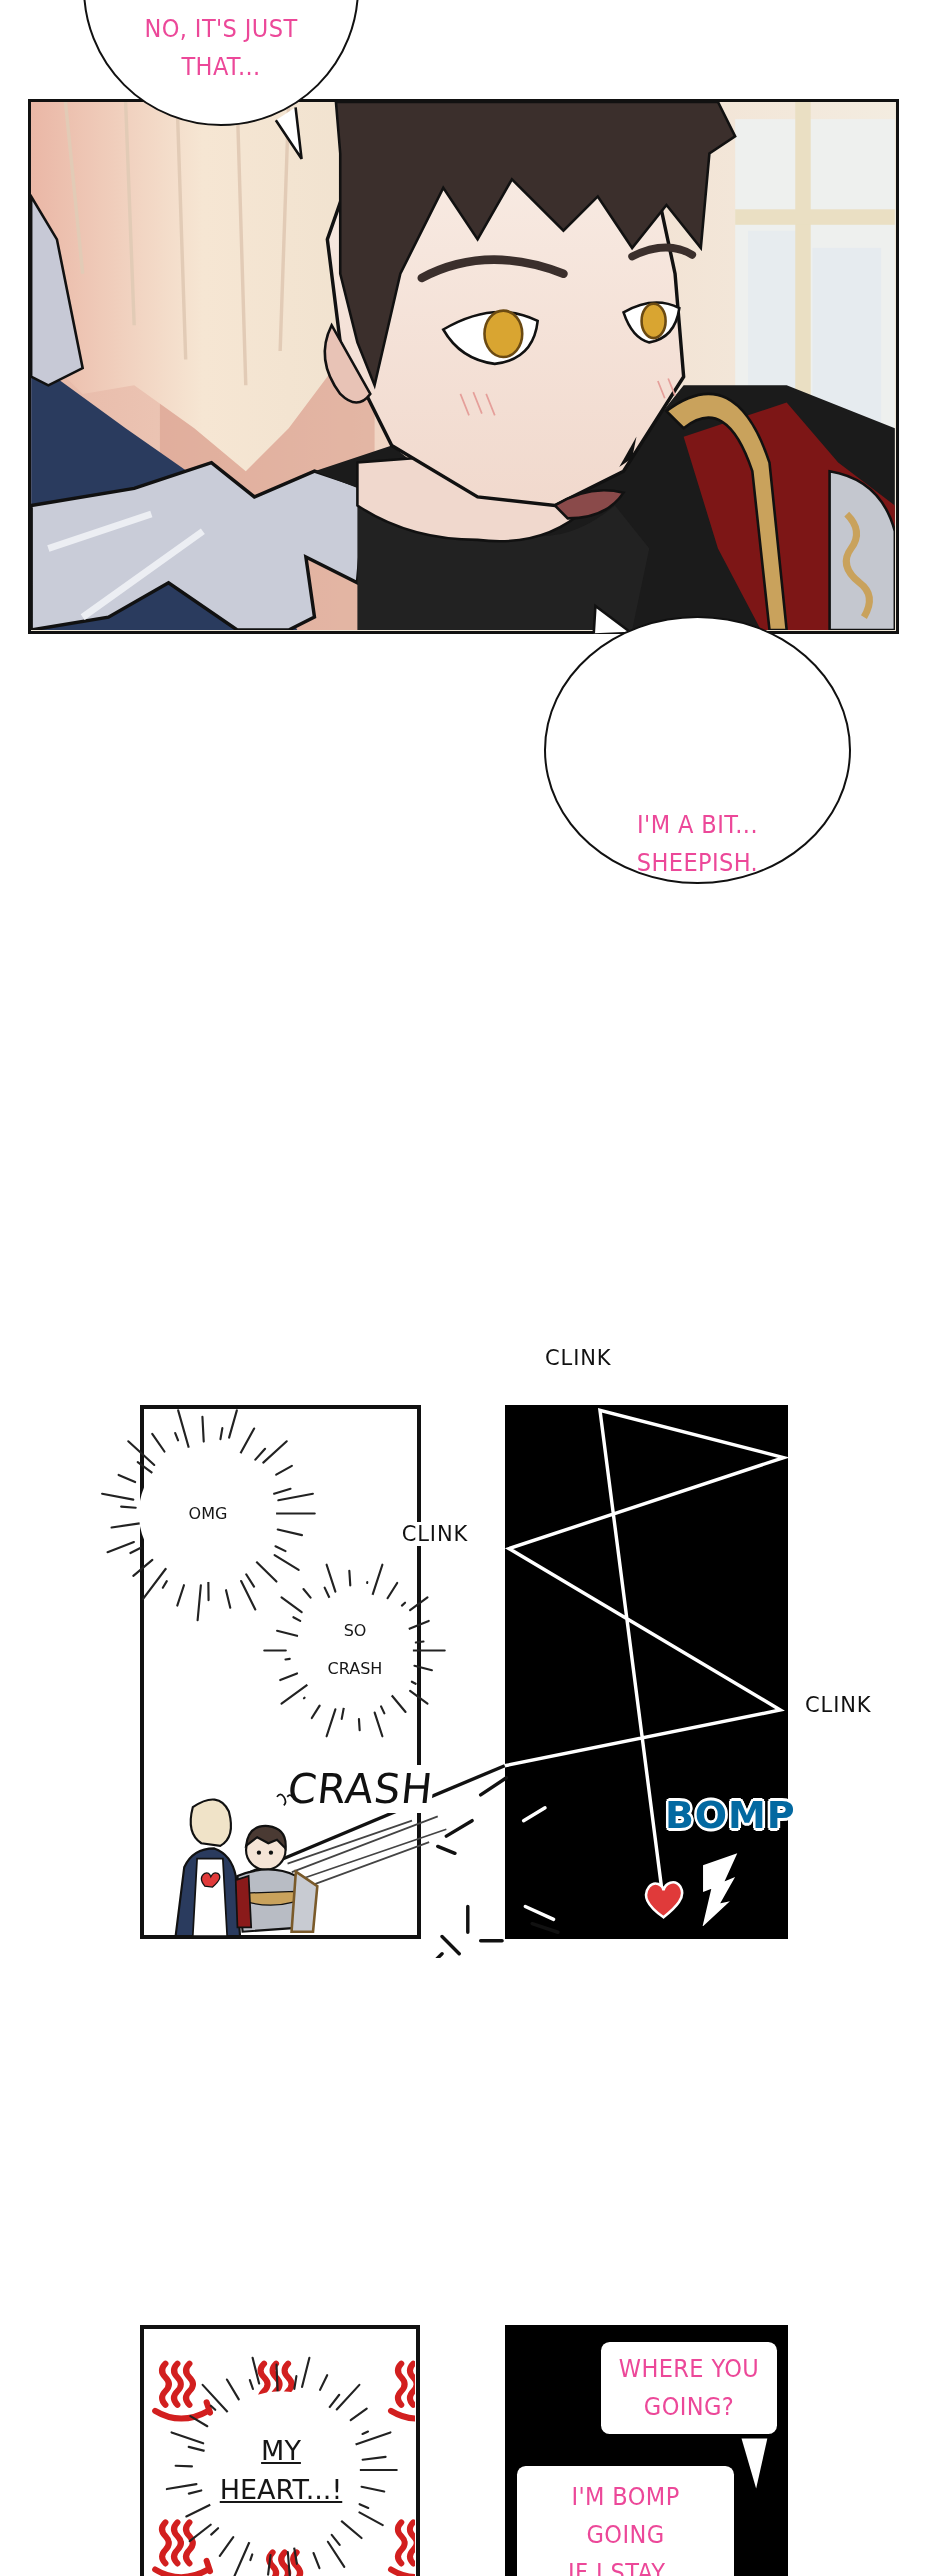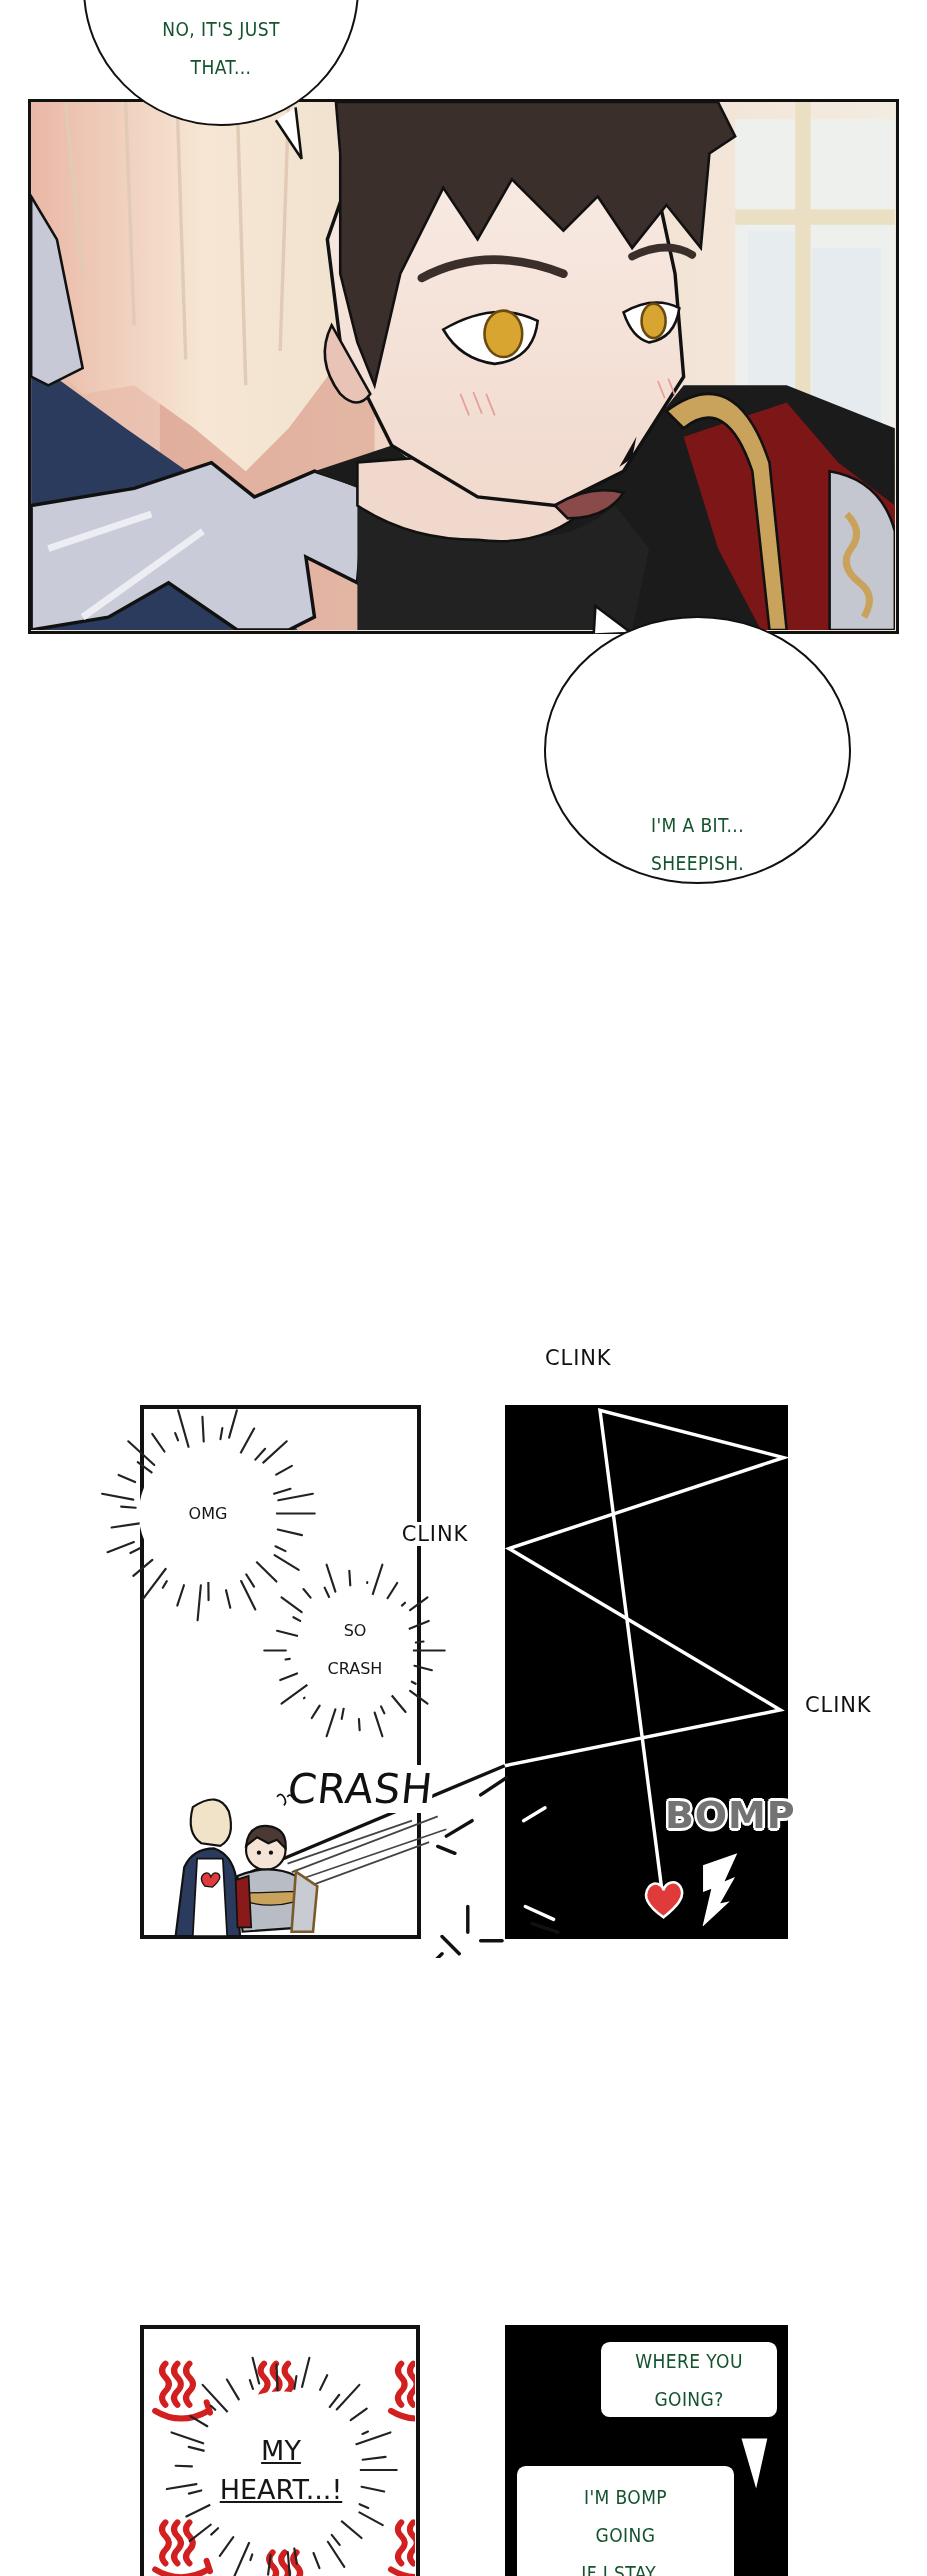"NO, IT'S JUST" .btext { color: #14532d -> #ec4899; font-size: 19px -> 25px }
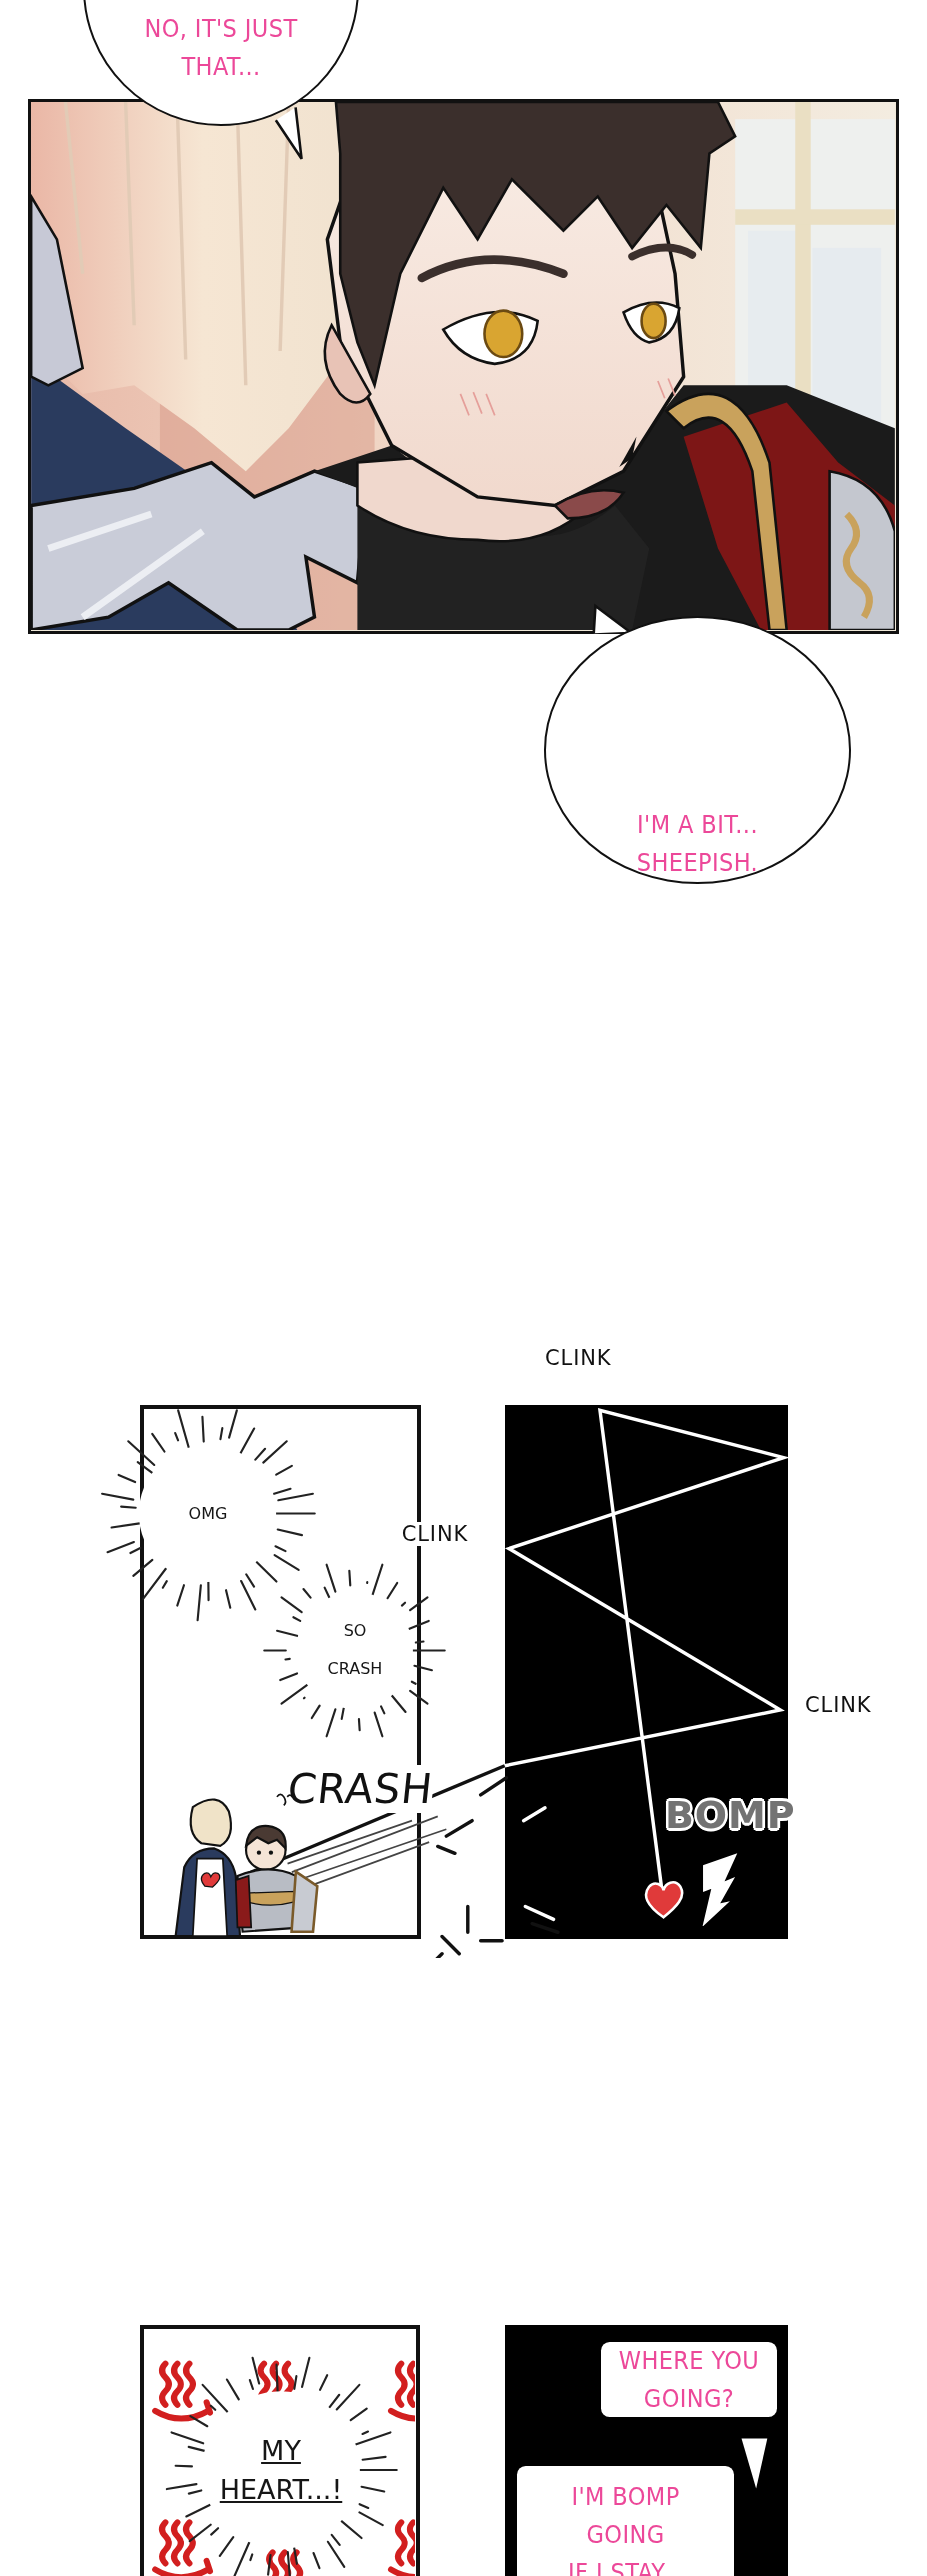"BOMP" div.sfx { color: #737373 -> #0369a1 }
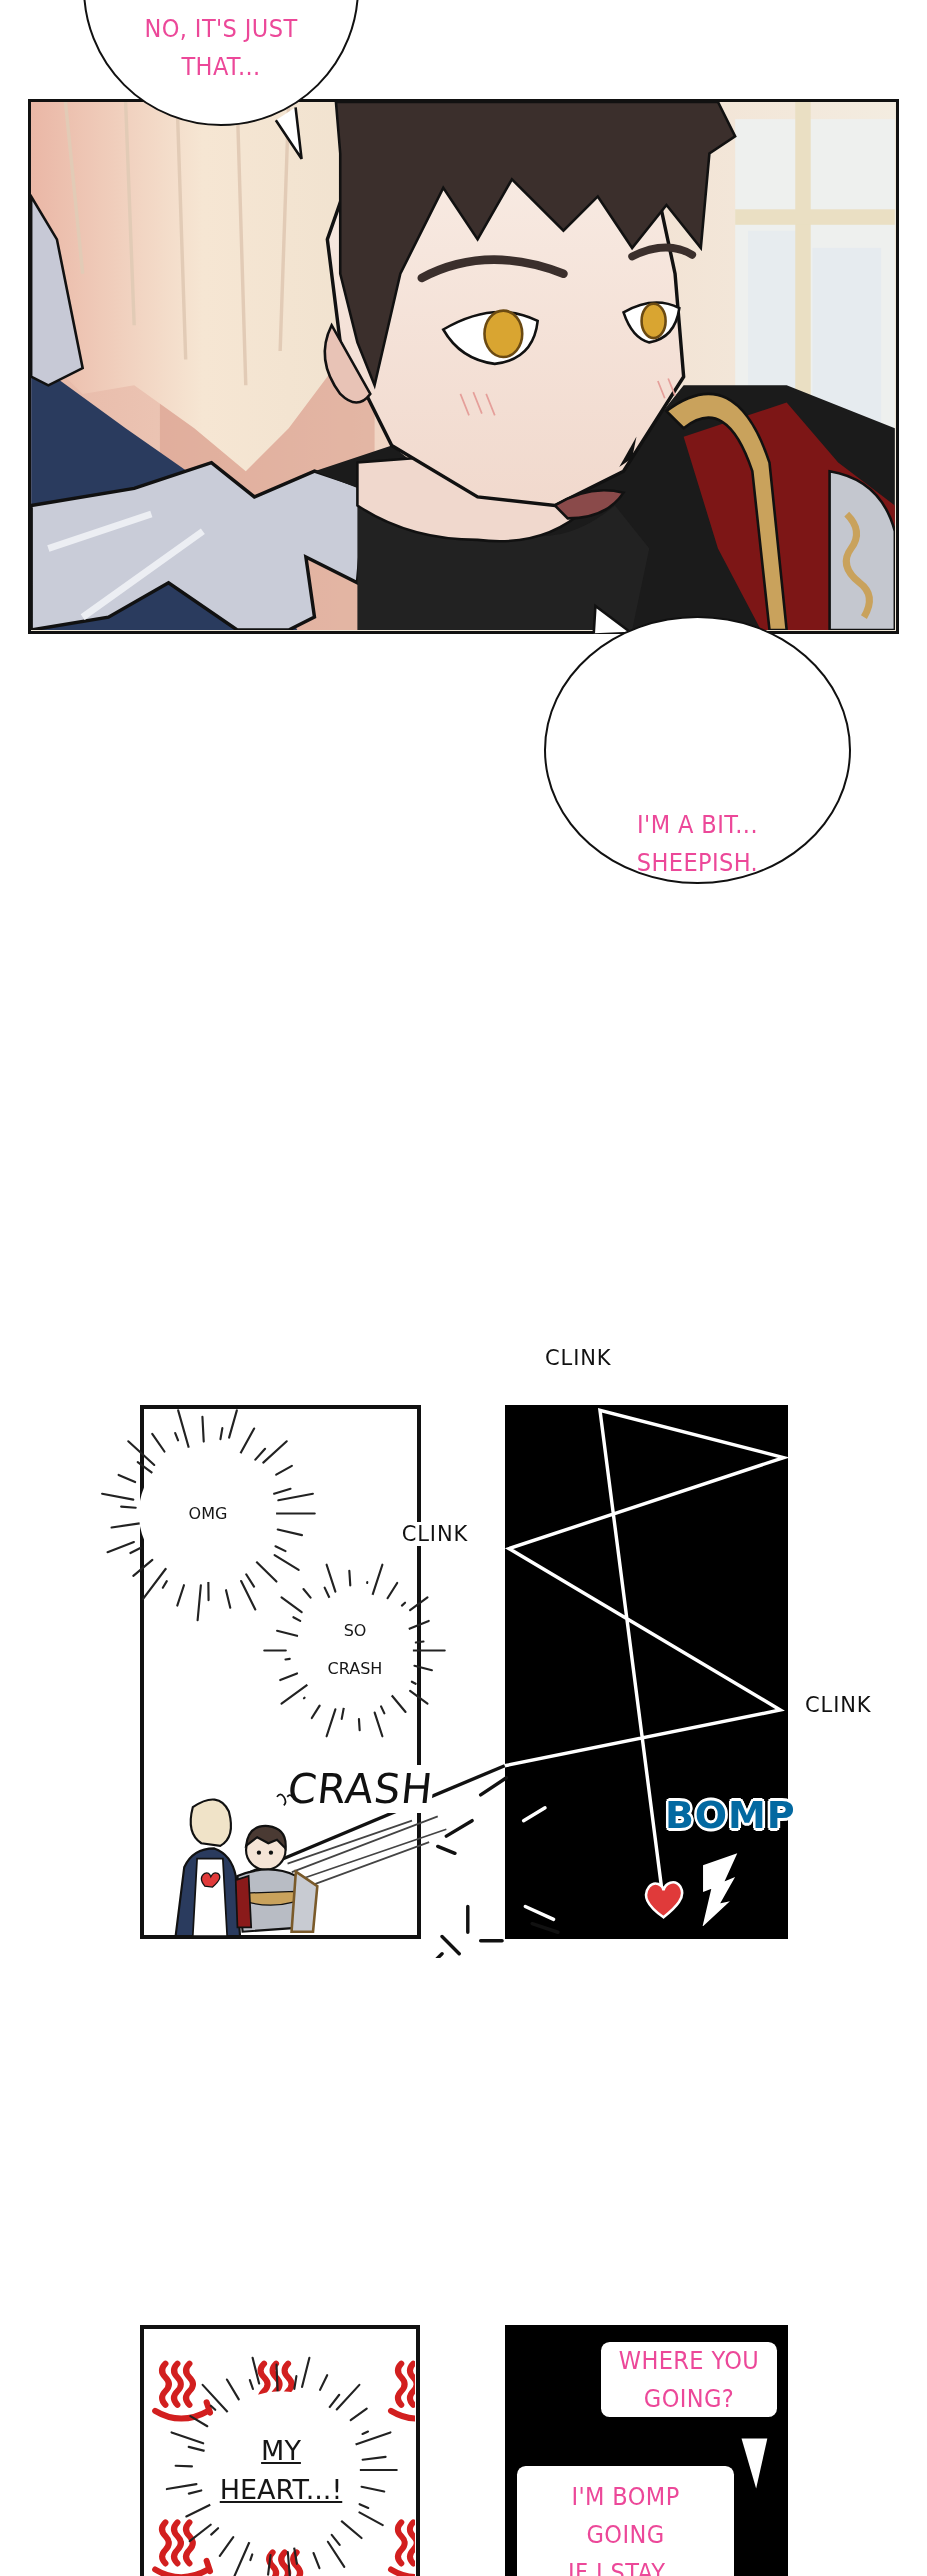"WHERE YOU" div.box-bubble { height: 75px -> 92px }
